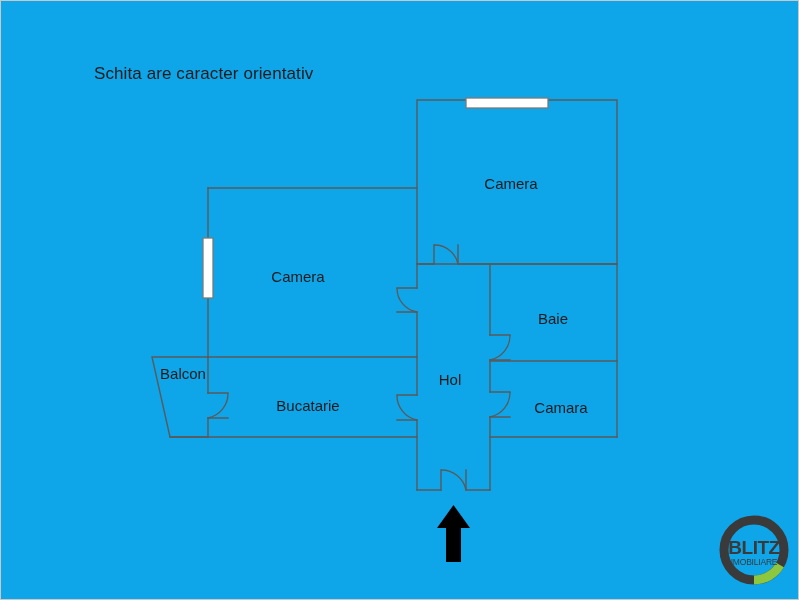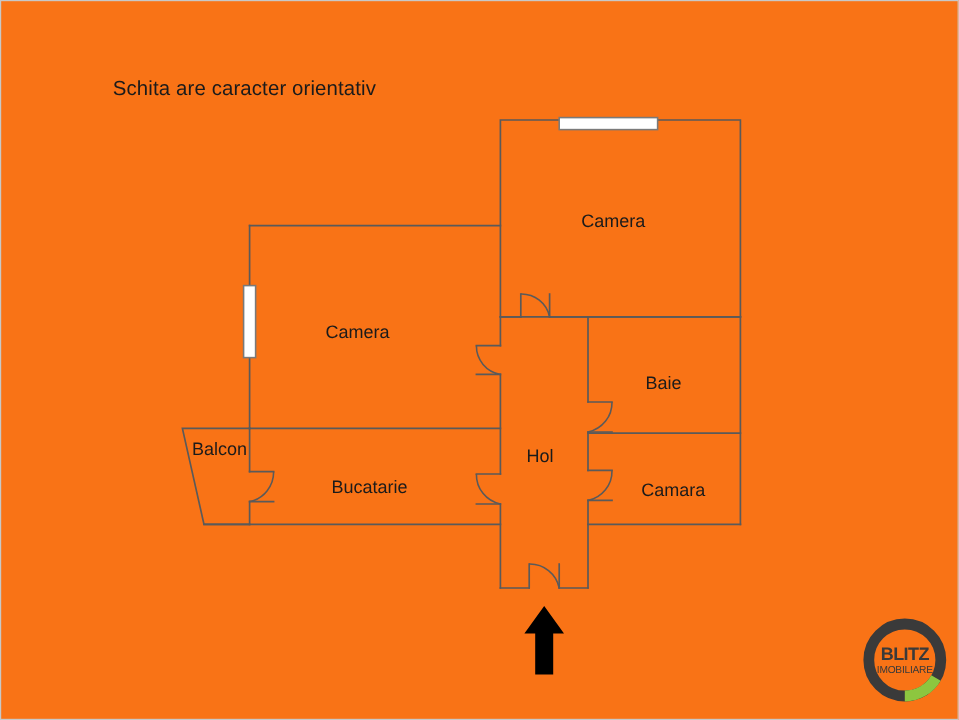"Schita are caracter orientativ" #app { background: #f97316 -> #0ea5e9 }
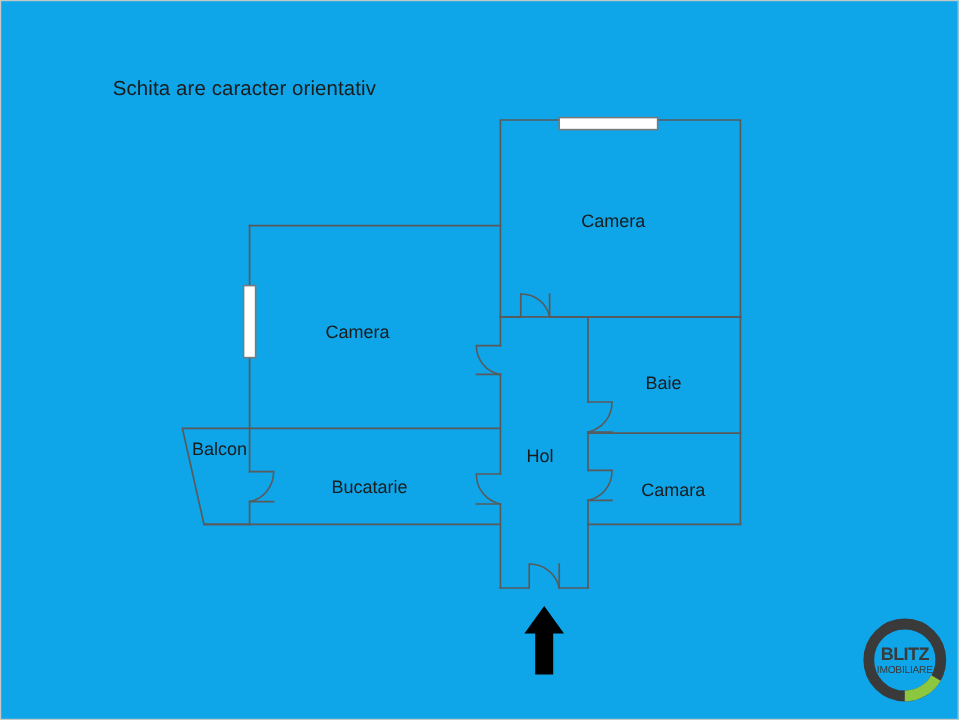"BLITZ" #logo-text-main { font-size: 15px -> 19px }
